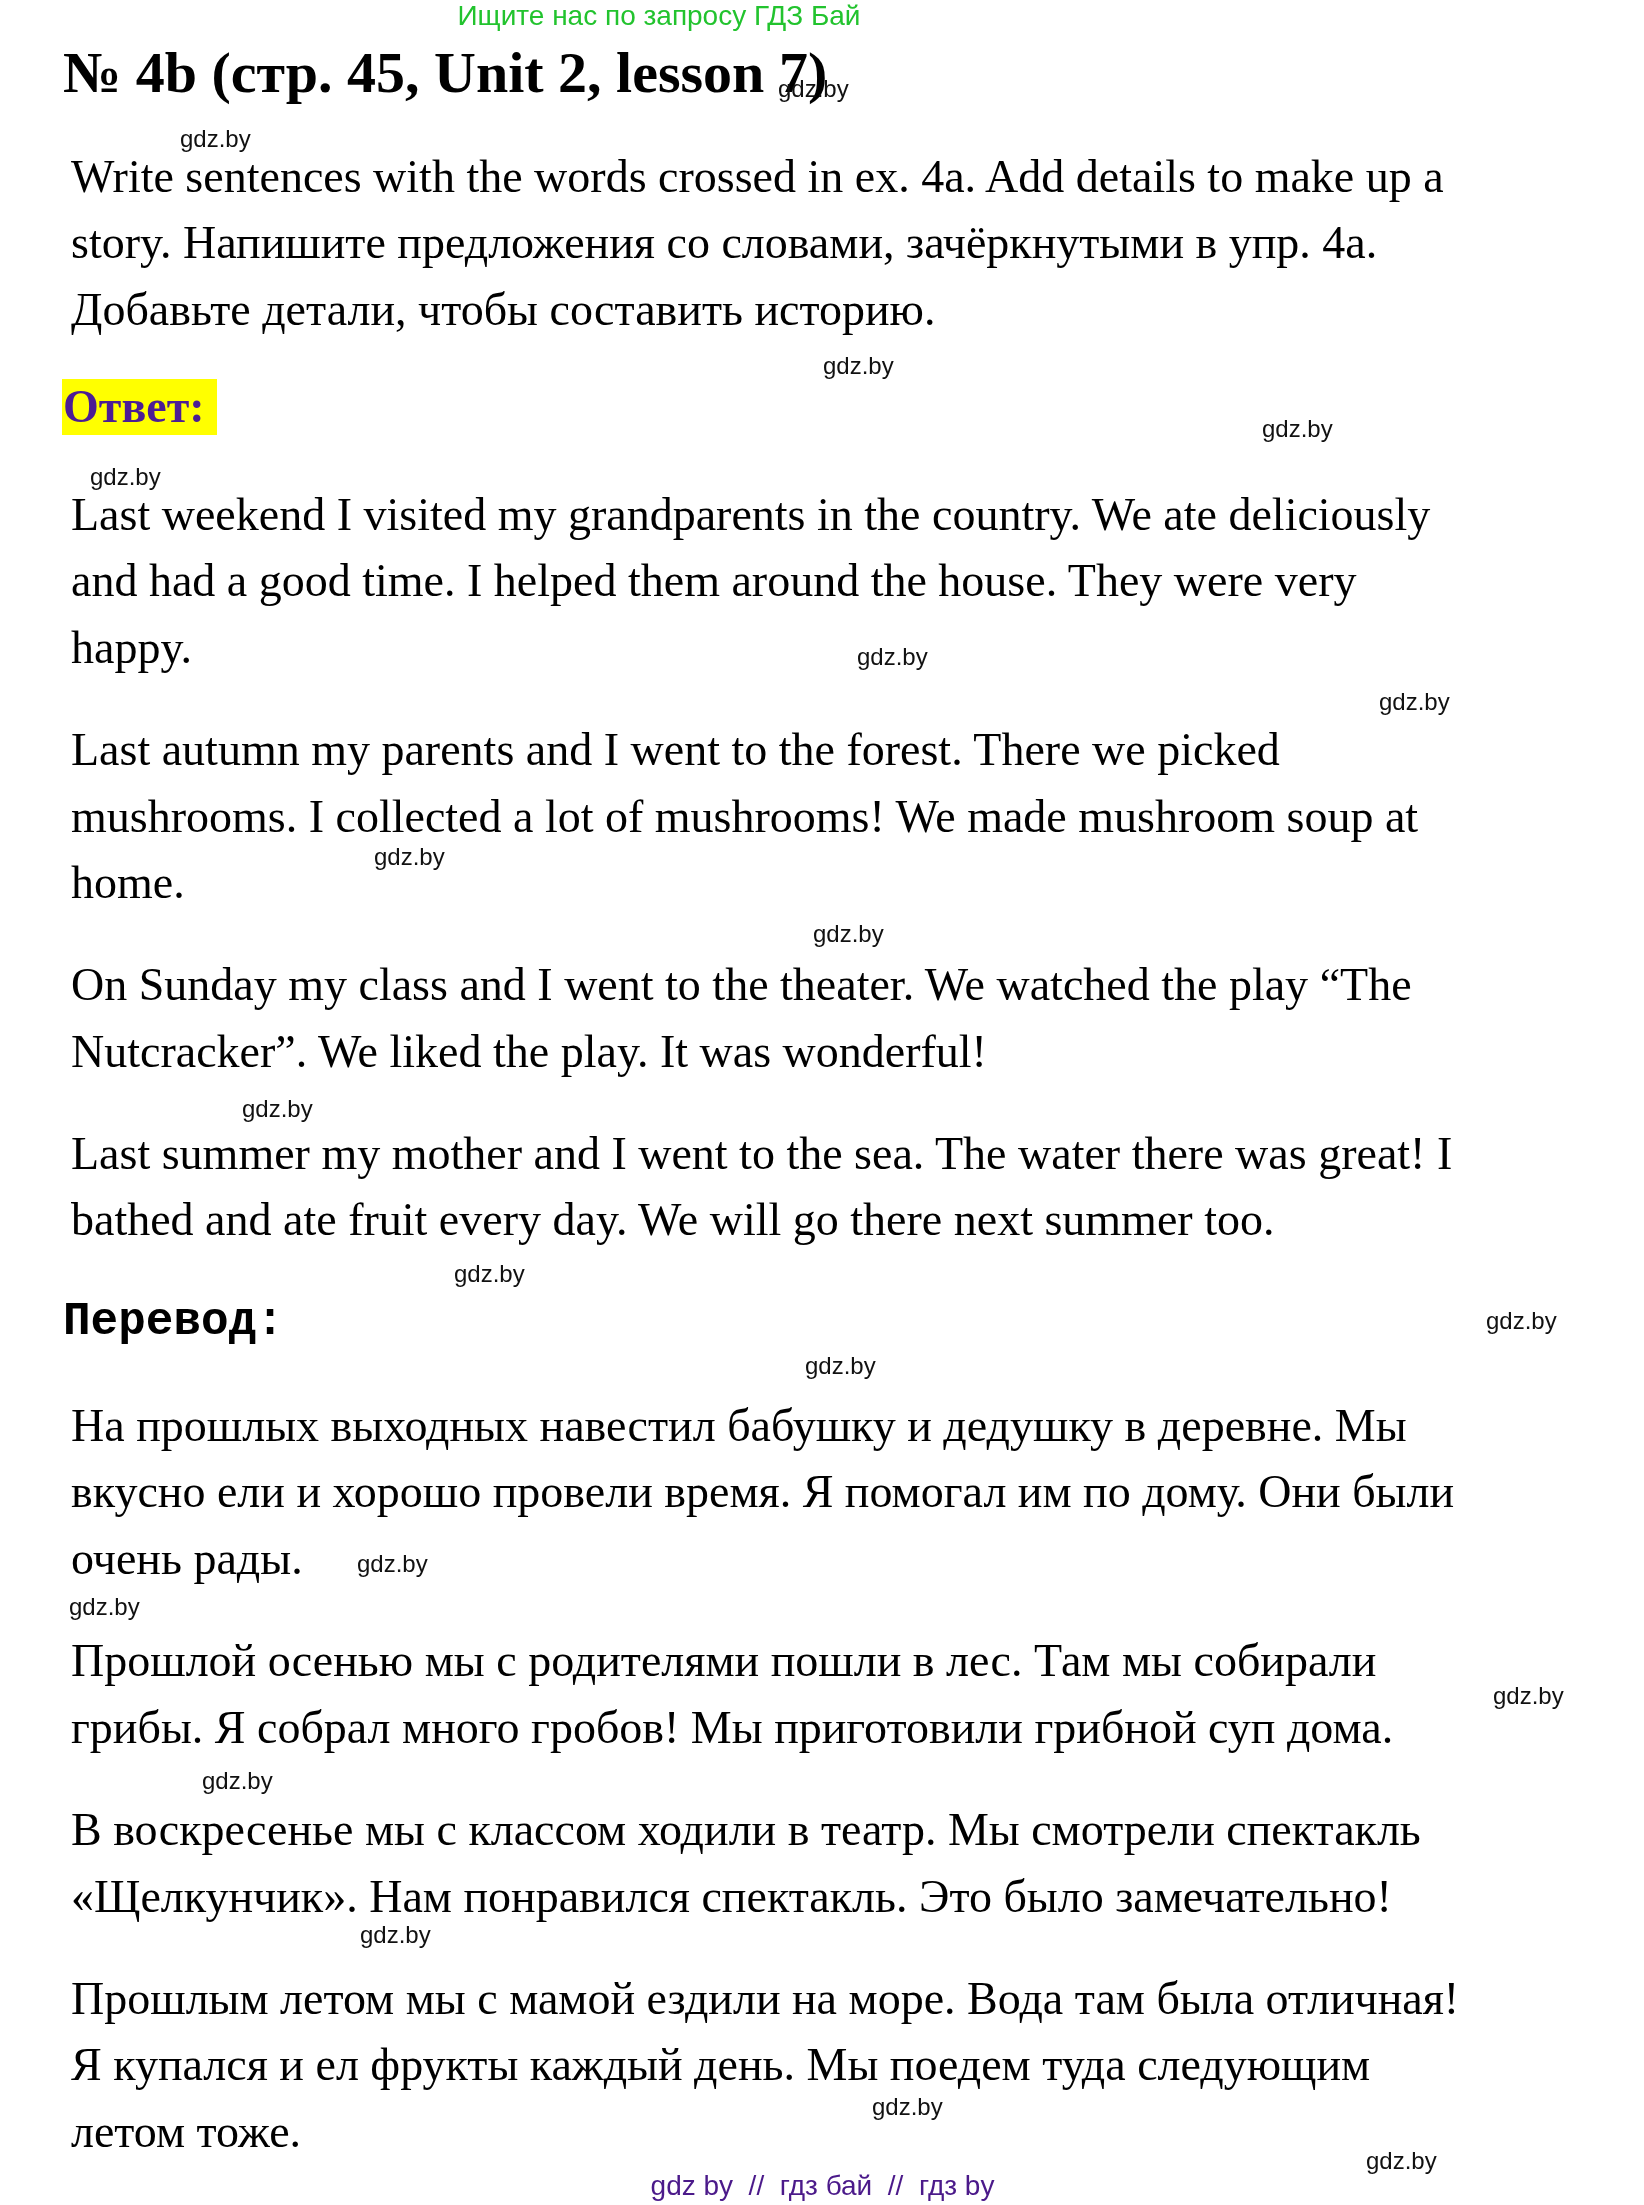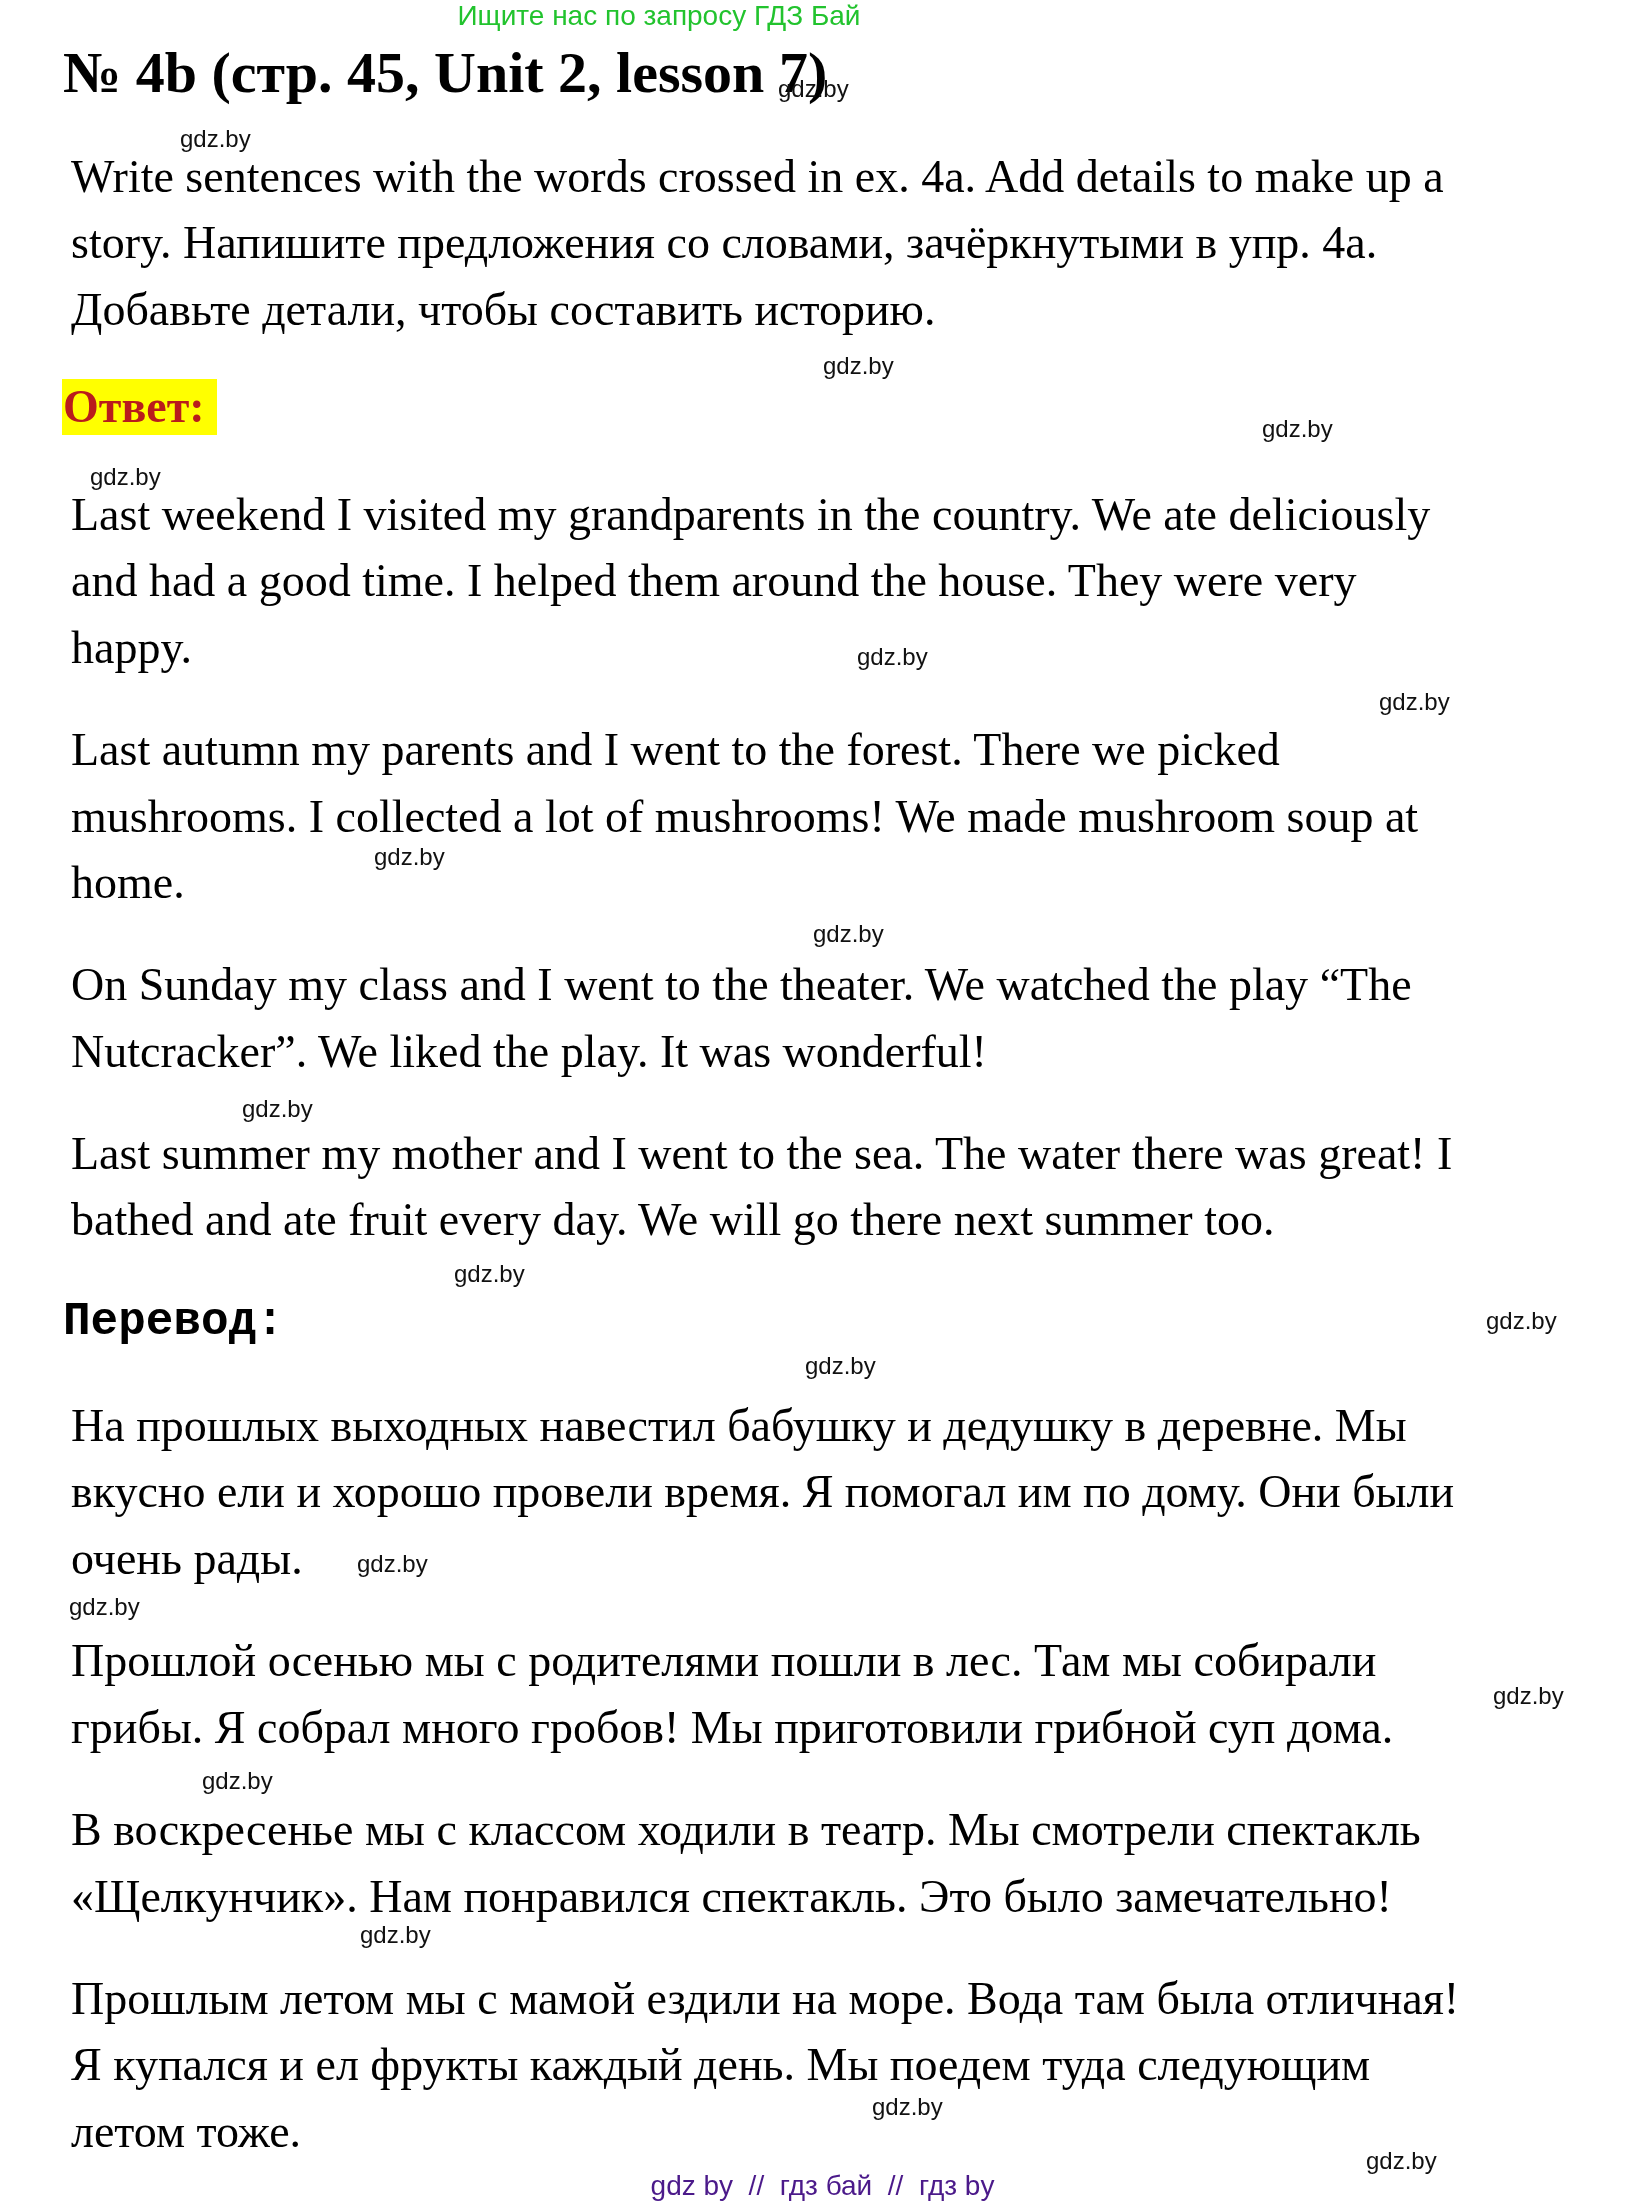"Ответ:" .answer-label { color: #b91c1c -> #4c1d95 }
